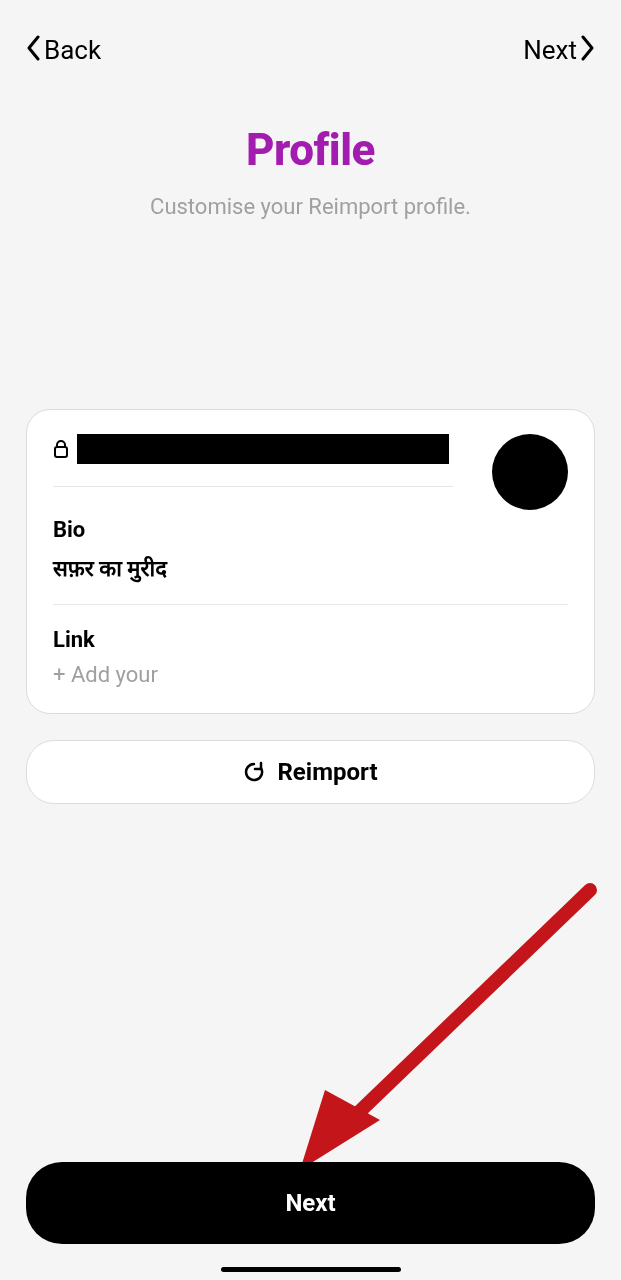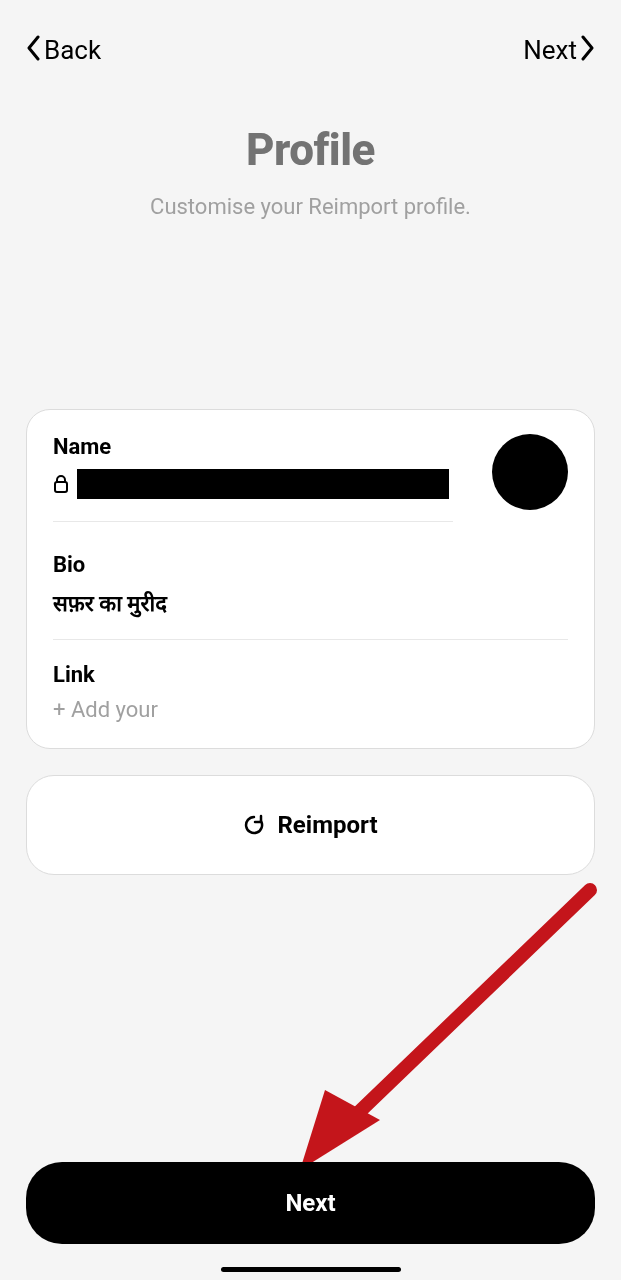"Profile" .page-title { color: #737373 -> #a21caf }
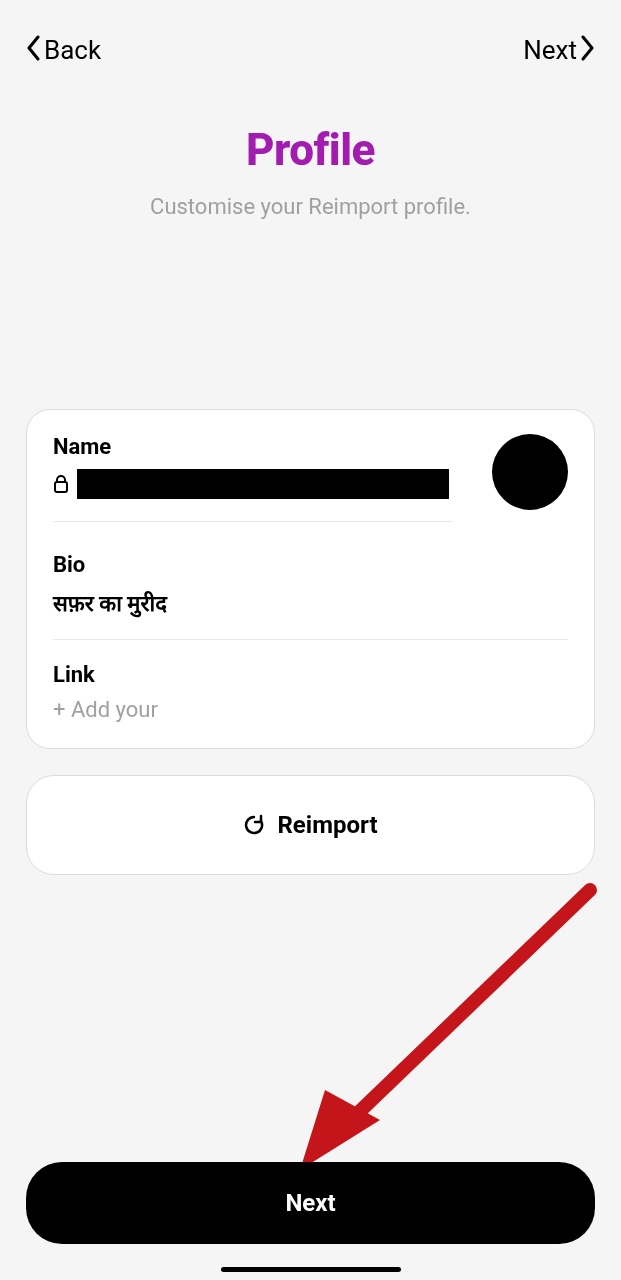"Name" div.field-label { html: <div>Name</div> -> none }
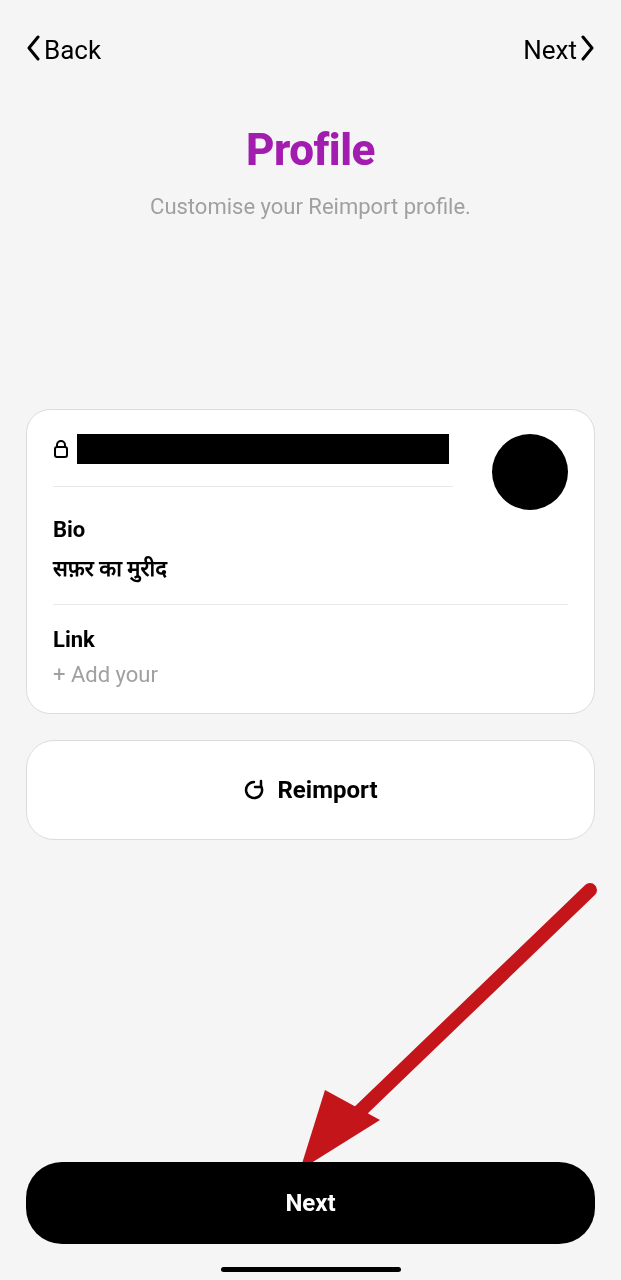"Reimport" .reimport-btn { height: 100px -> 64px }
